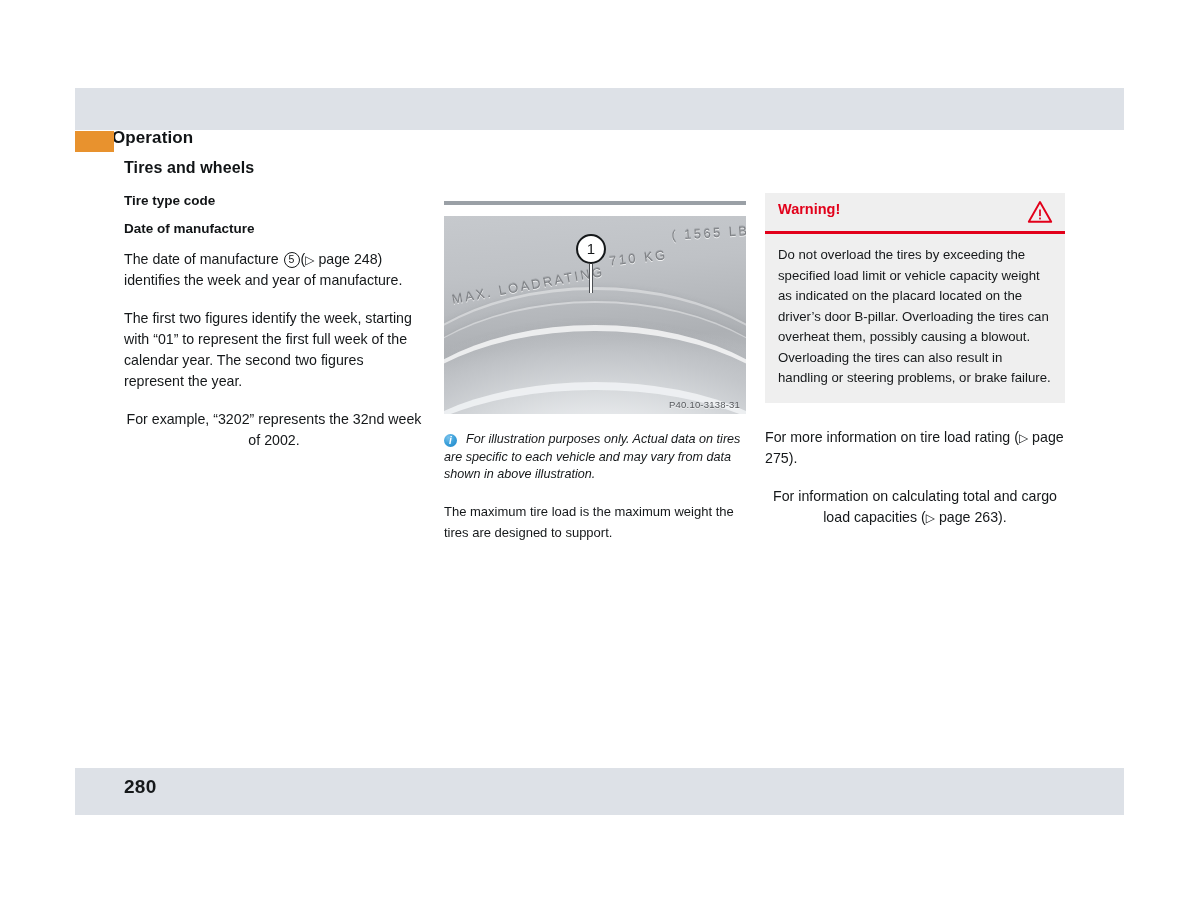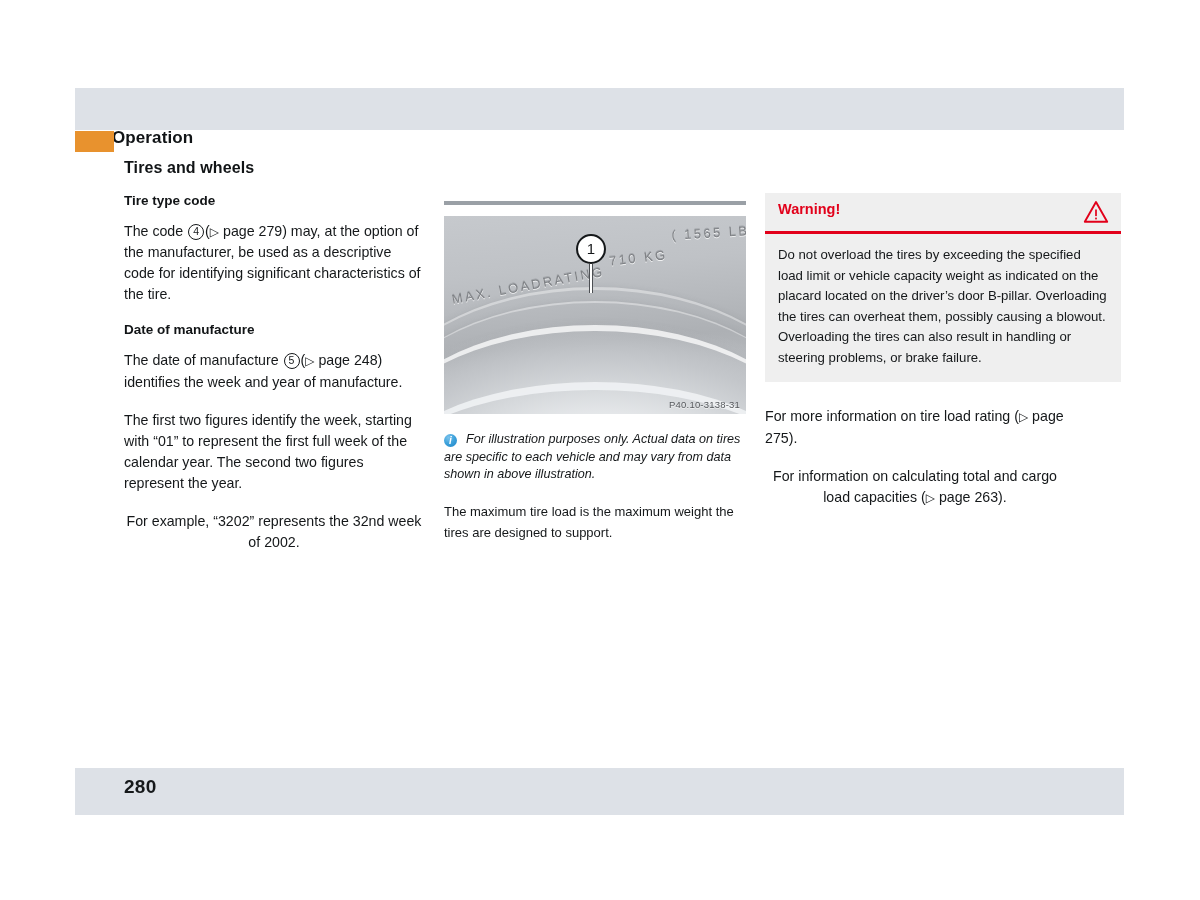"Warning!" .warning-box { width: 356px -> 300px }
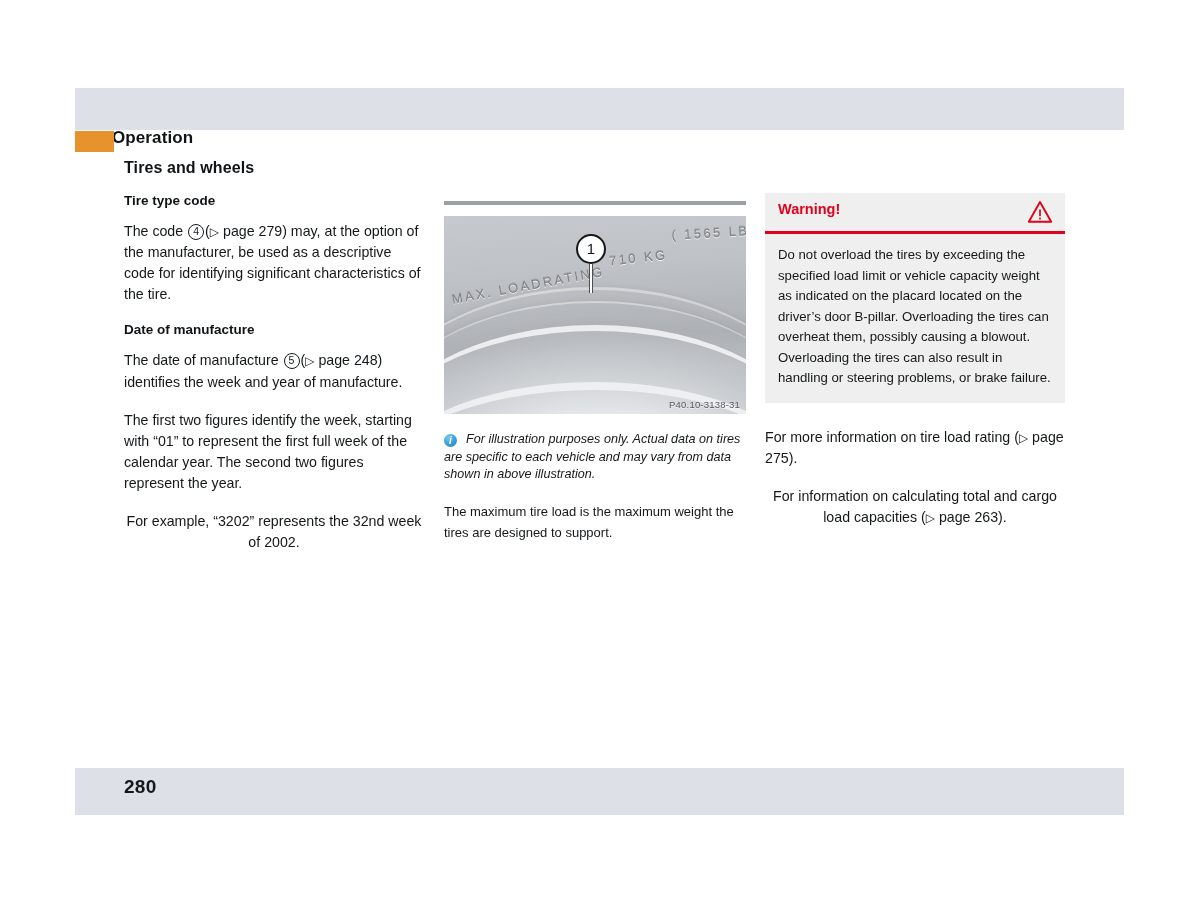"The code 4 (▷ page" p.body { html: <p><span>The code </span><span>4</span><span>(</span><span>▷</span><span> page 279) may, at the option of the manufacturer, be used as a descriptive code for identifying significant characteristics of the tire.</span></p> -> none }
